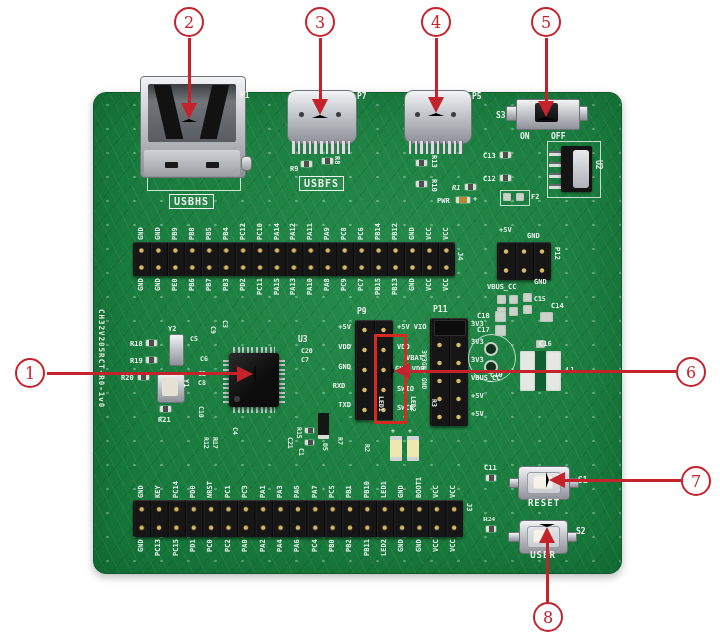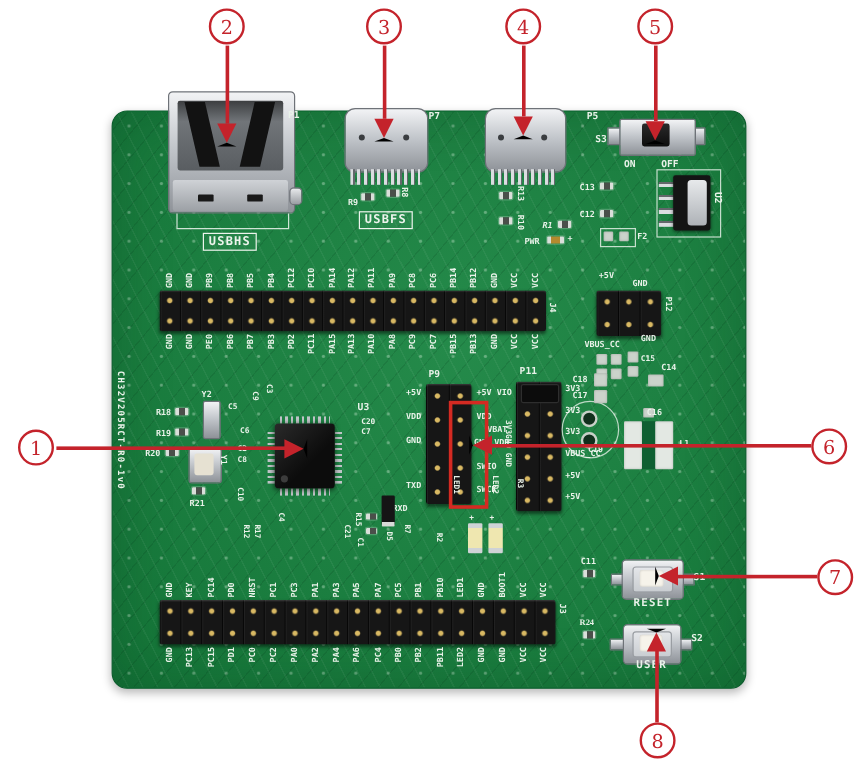"P5" span.silk { padding-left: 17px -> none }
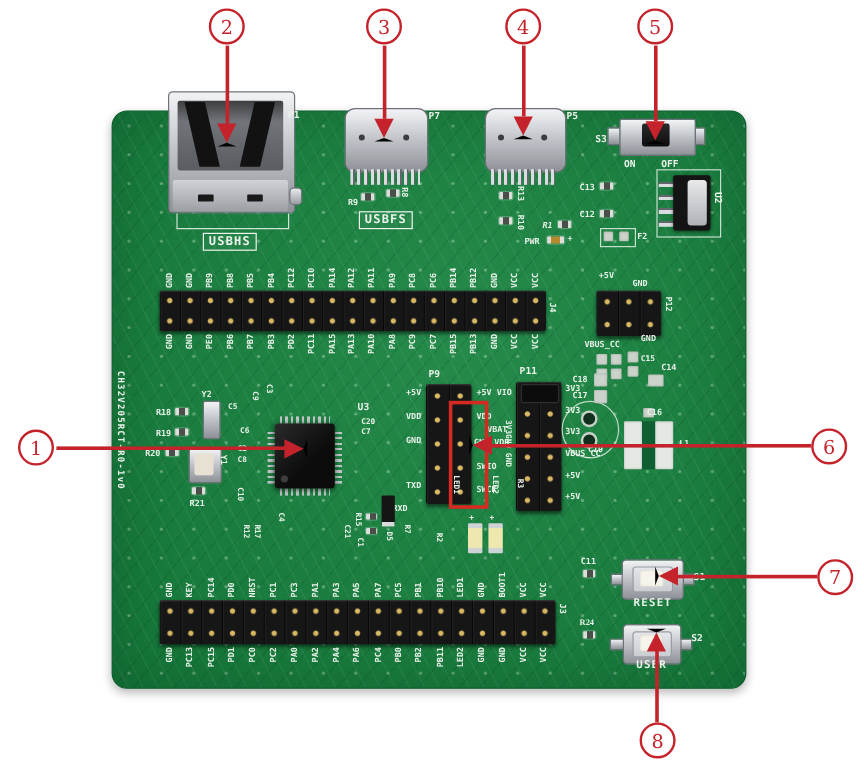"RXD" span.silk { margin-top: 38px -> none; text-align: left -> center }
